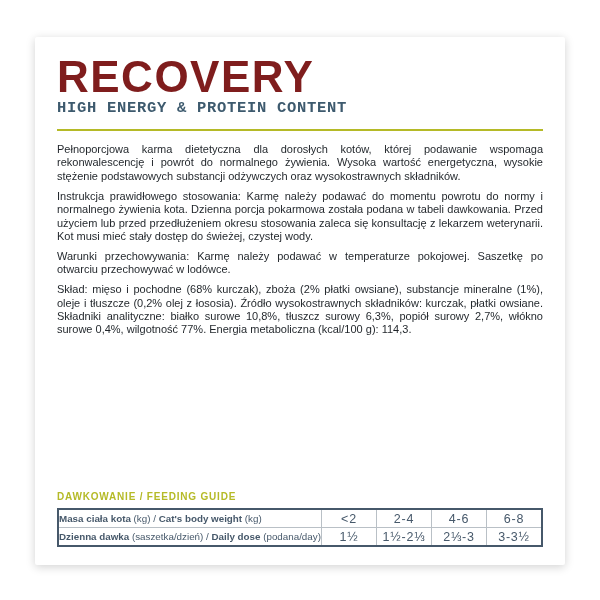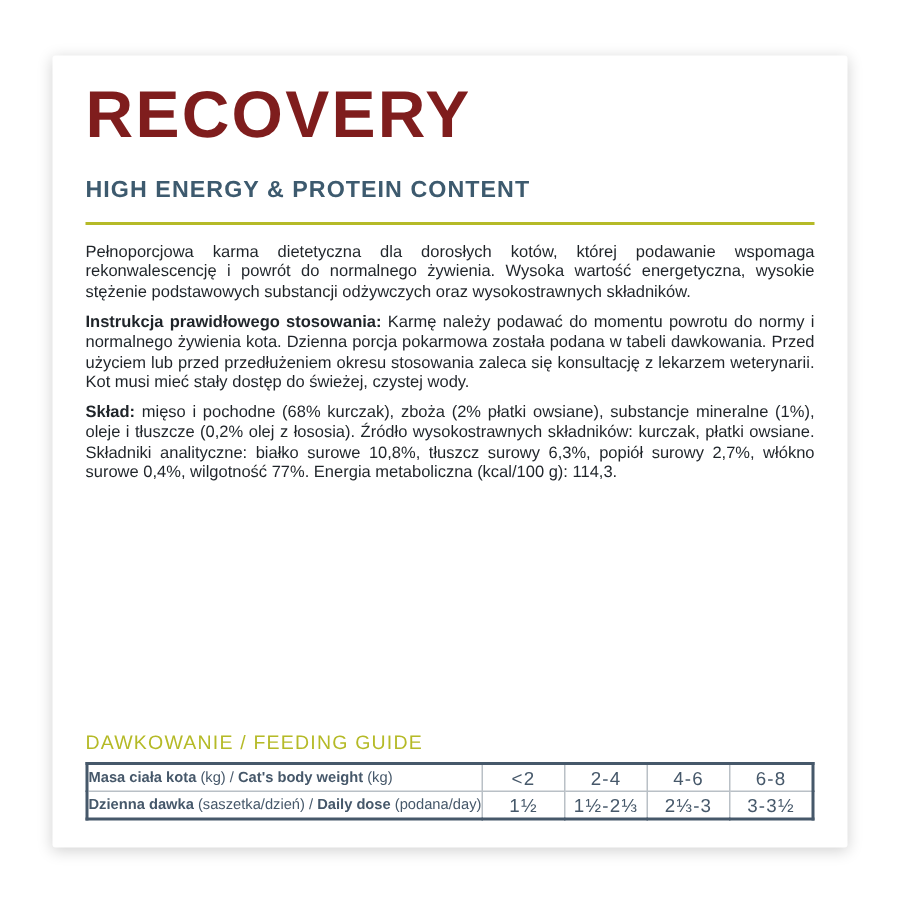"HIGH ENERGY & PROTEIN CONTENT" .subtitle { font-family: none -> Liberation Mono, monospace; margin-top: 19px -> 0 }
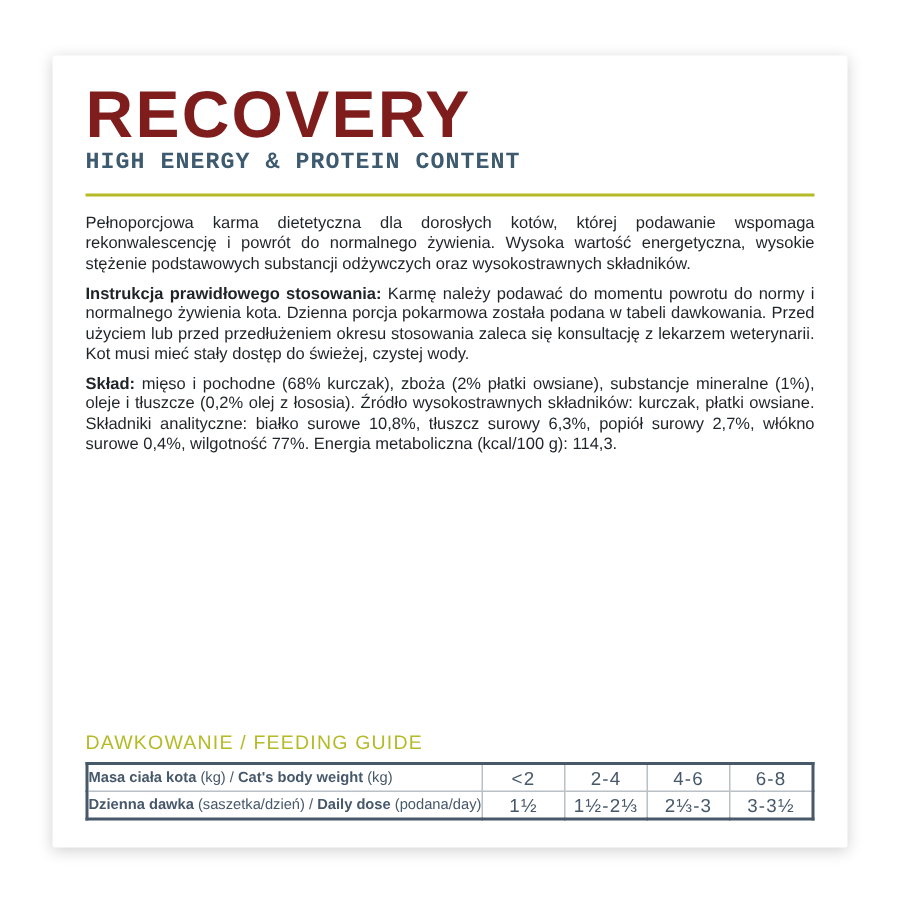"Instrukcja prawidłowego stosowania:" .para b { font-weight: bold -> normal }
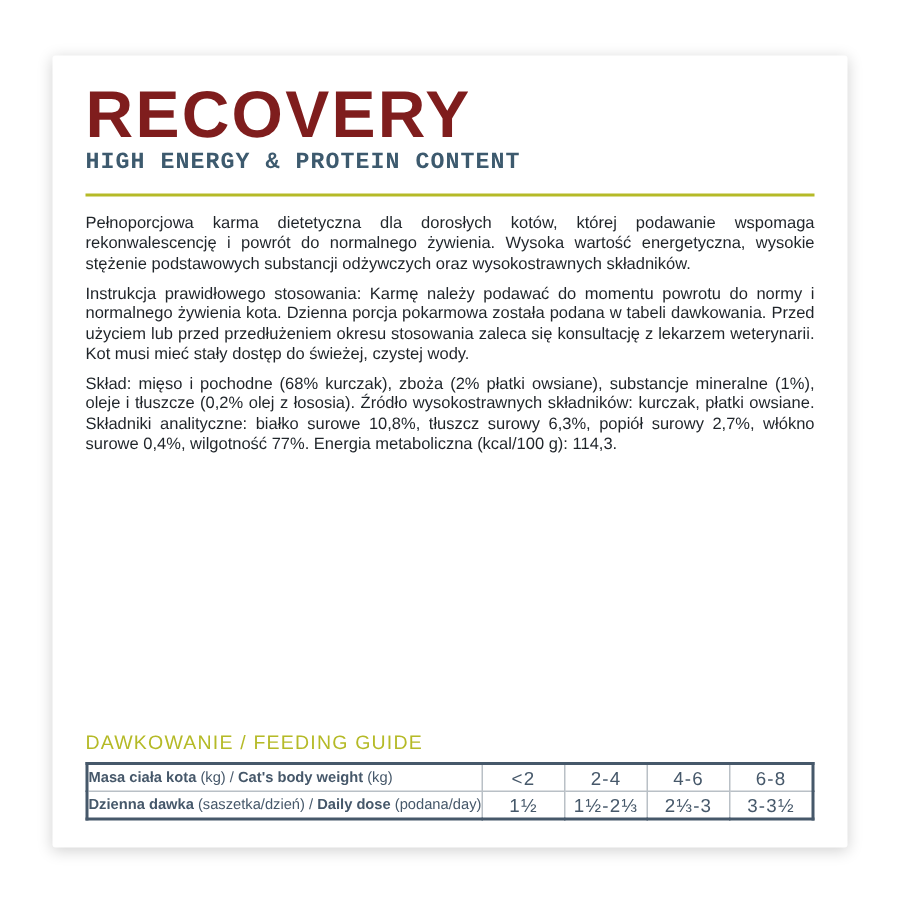"Warunki przechowywania: Karmę należy" p.para { html: none -> <p><b>Warunki przechowywania:</b><span> Karmę należy podawać w temperaturze pokojowej. Saszetkę po otwarciu przechowywać w lodówce.</span></p> }
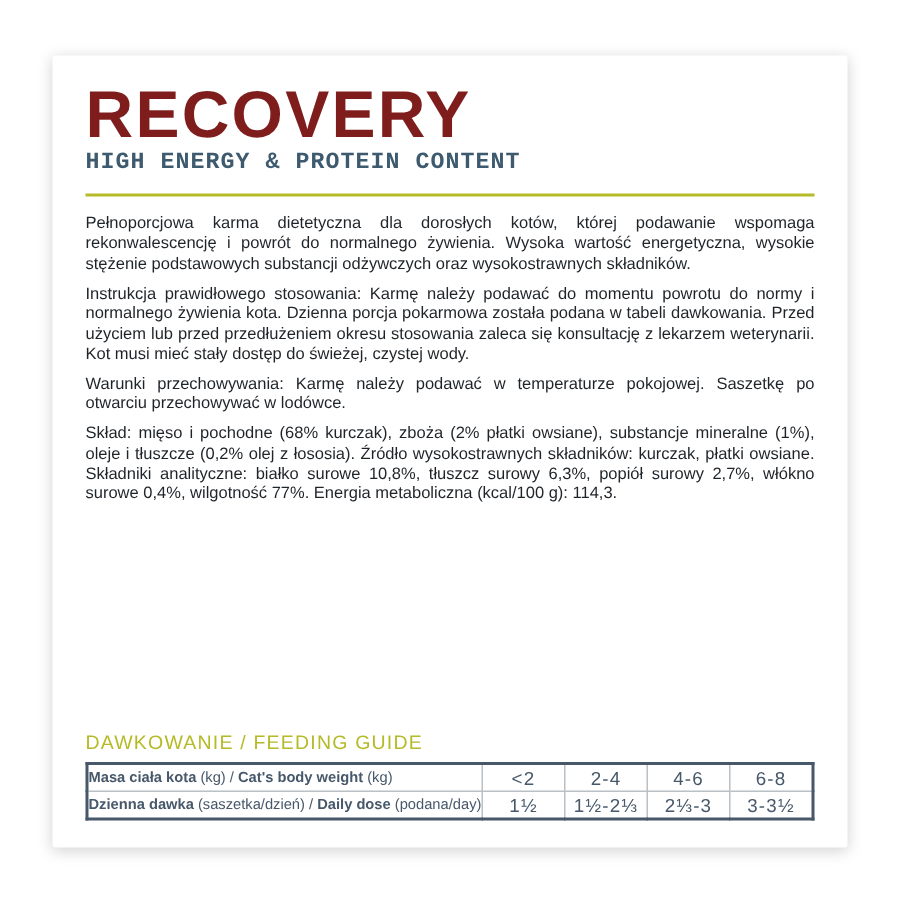"DAWKOWANIE / FEEDING GUIDE" .fg-heading { font-size: 13px -> 10px; font-weight: normal -> bold }
